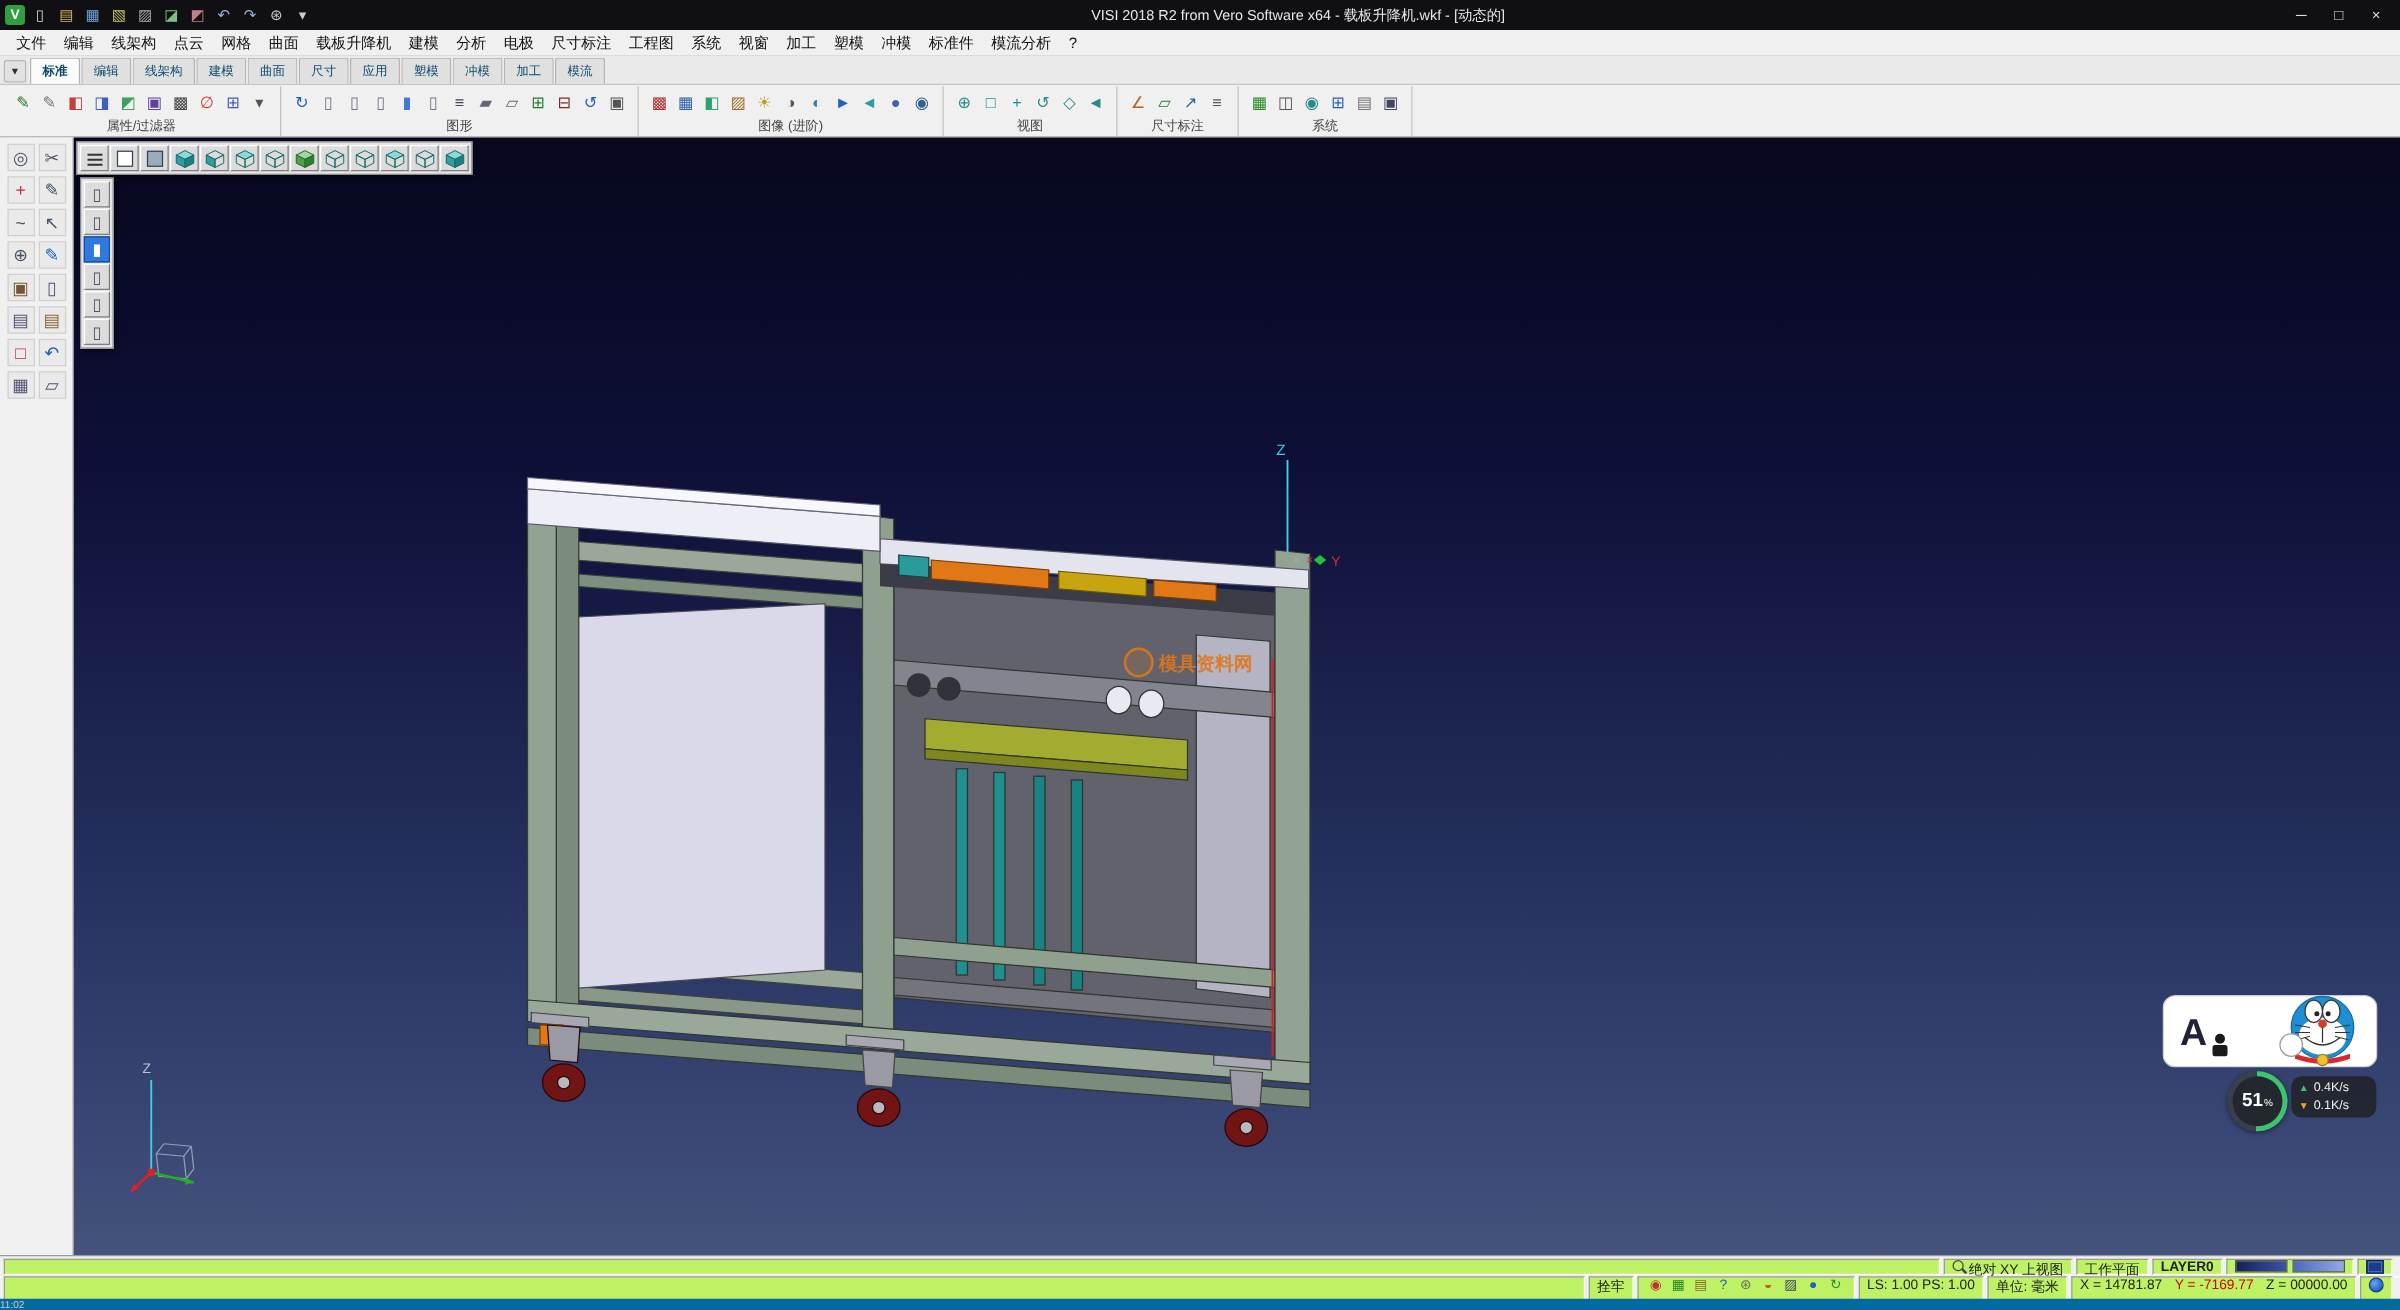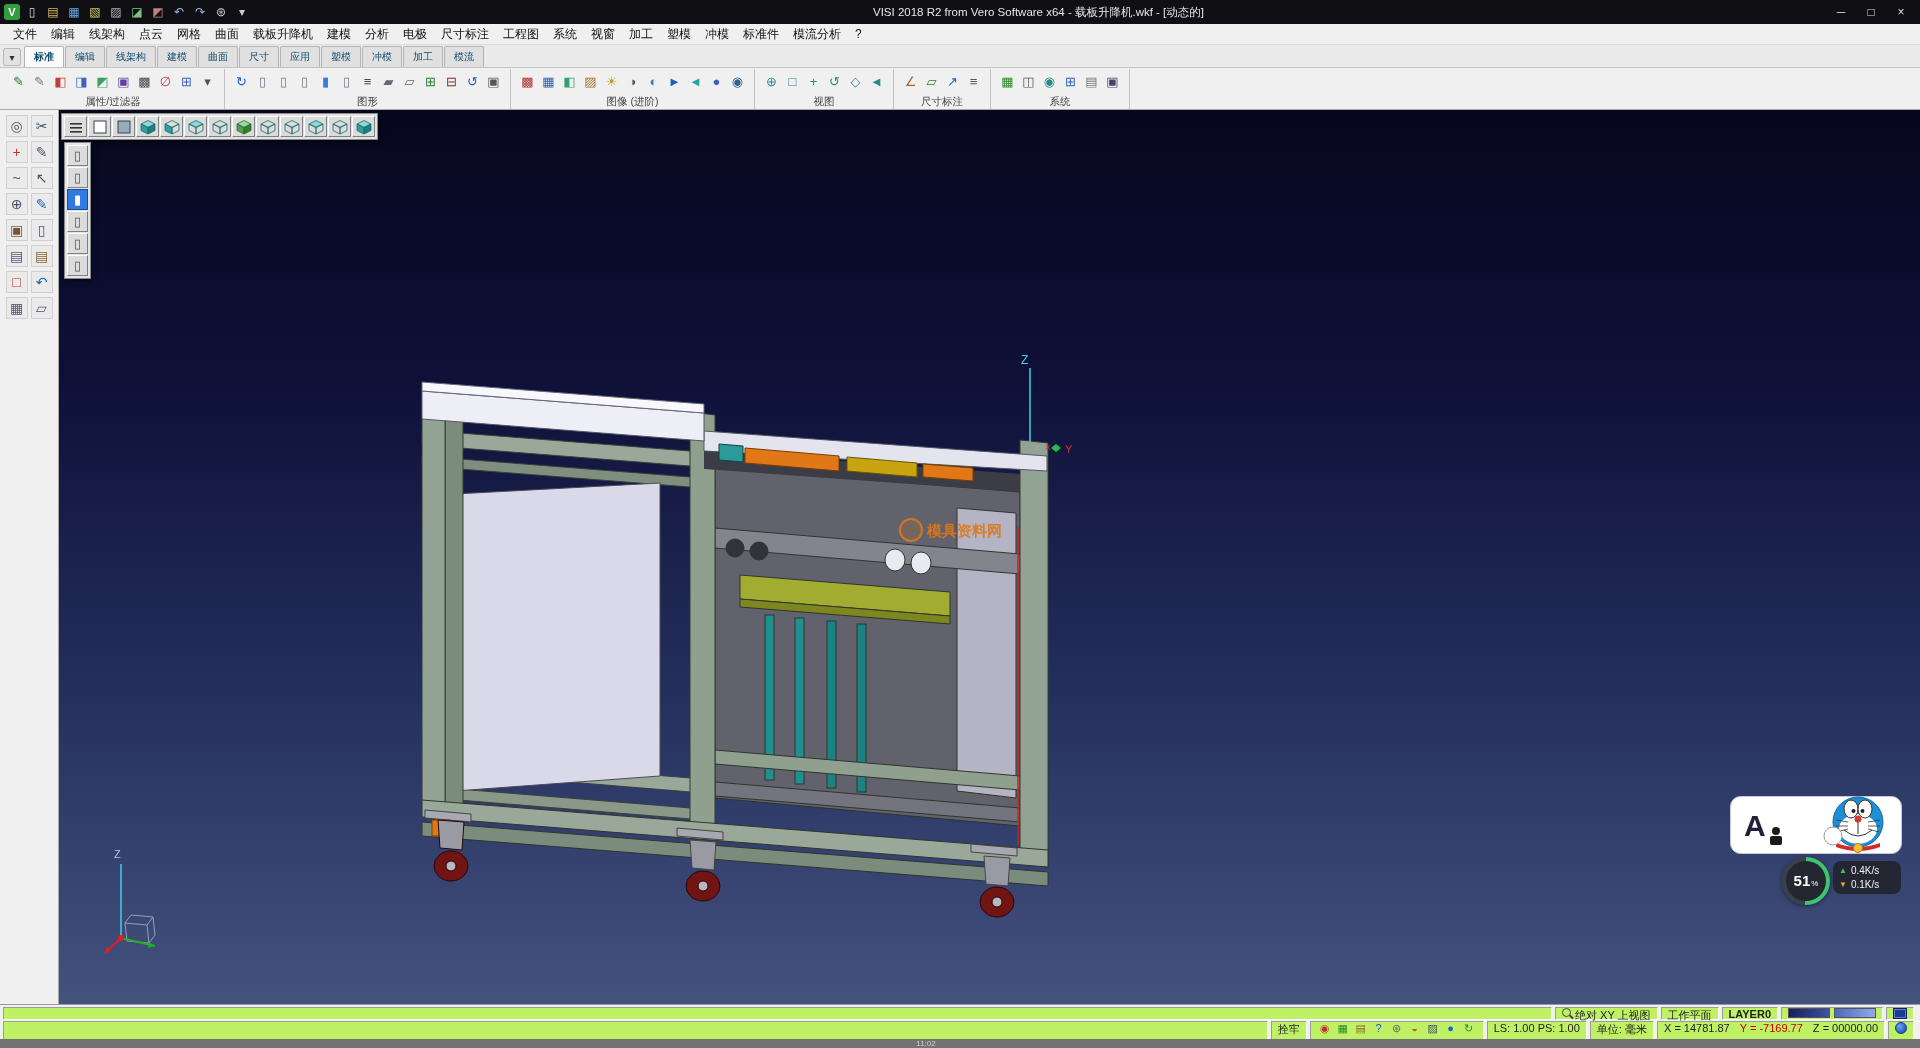"11:02" .taskstrip { background: #737373 -> #0369a1; justify-content: center -> flex-start }
